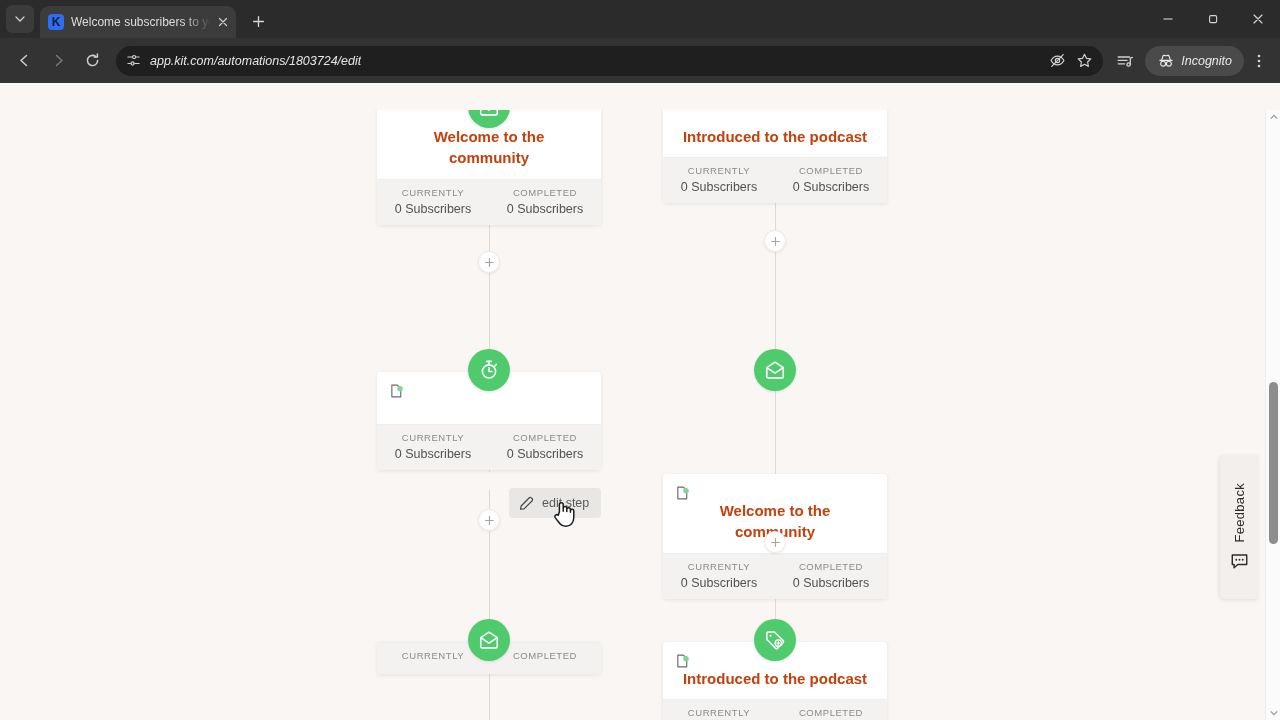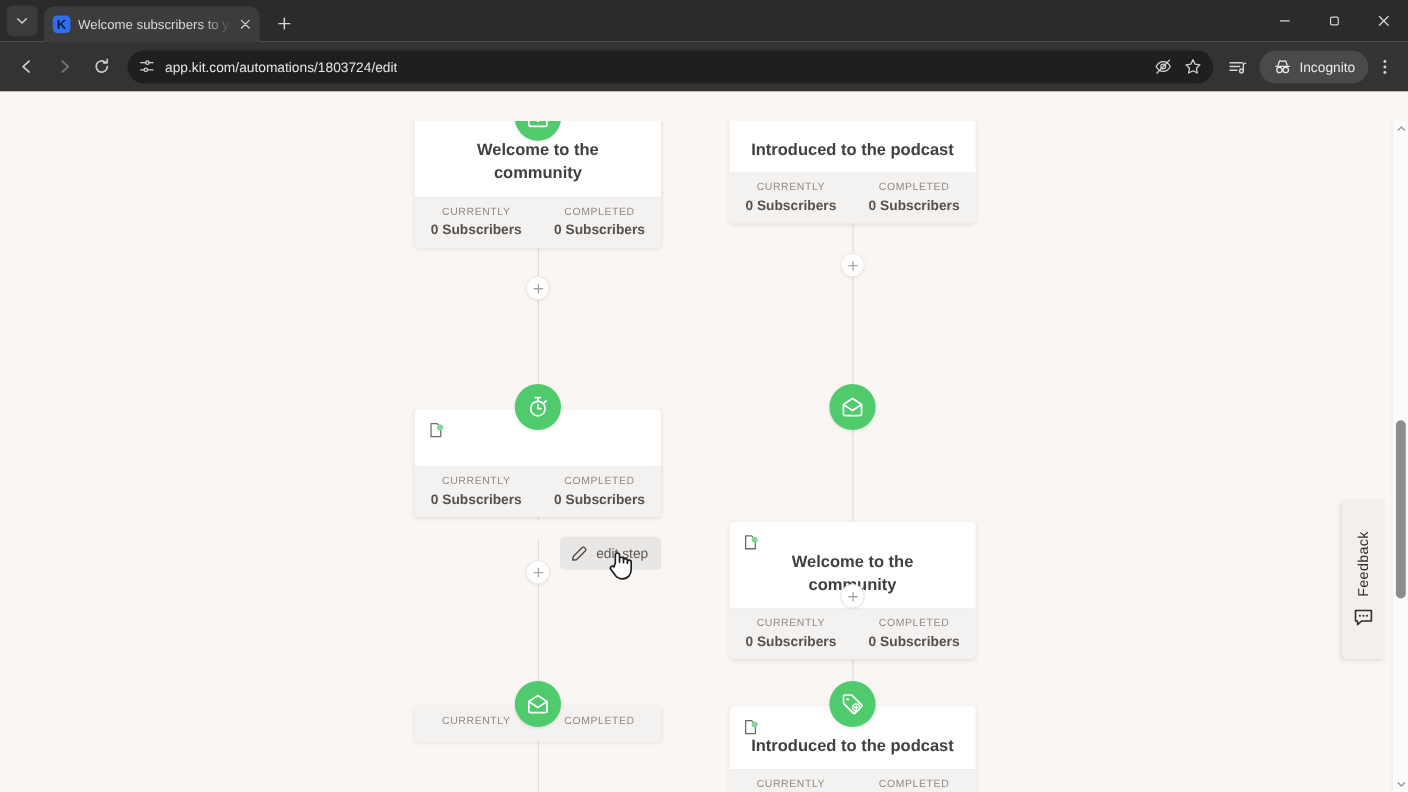"app.kit.com/automations/1803724/edit" .toolbar { font-style: none -> italic }
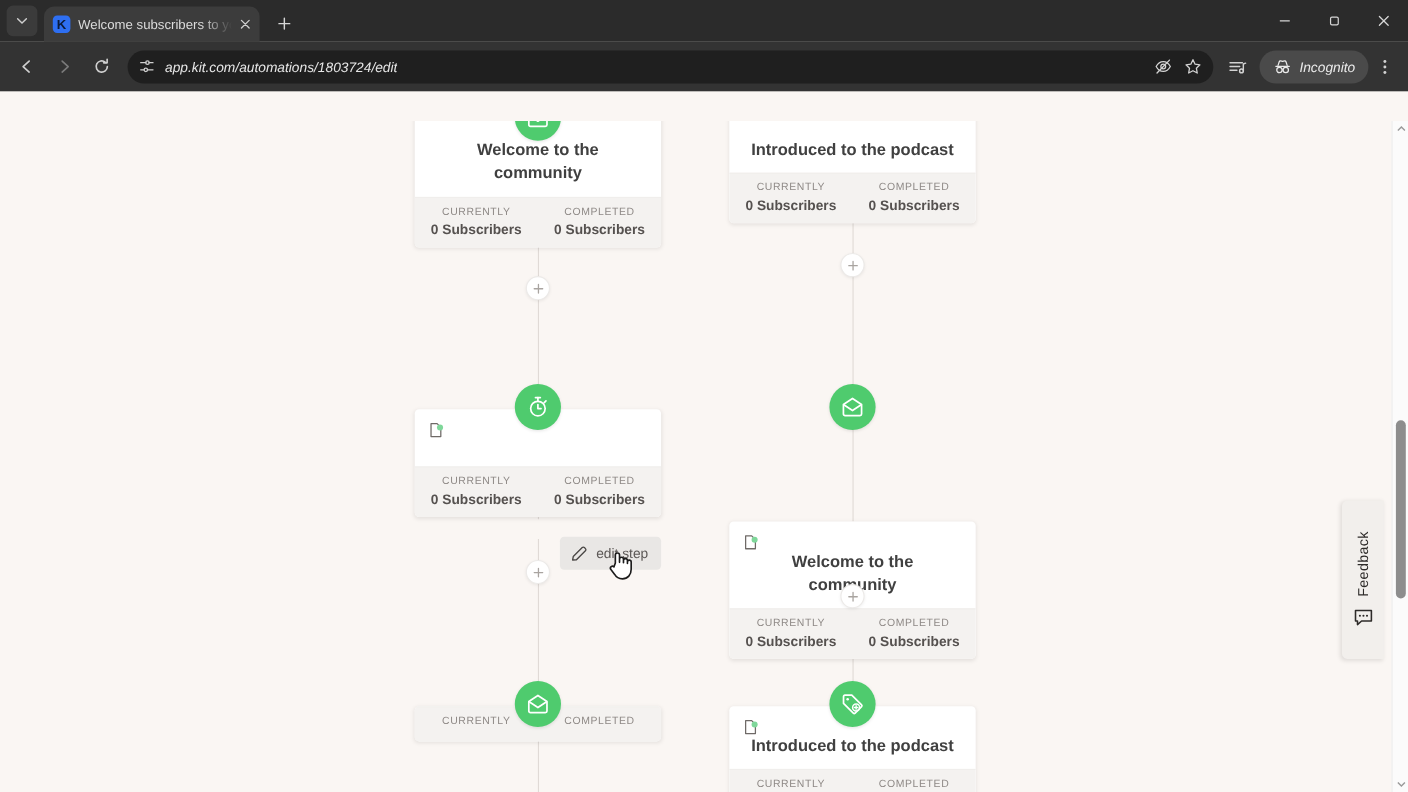"Welcome to the community" .card-title { color: #404040 -> #c2410c }
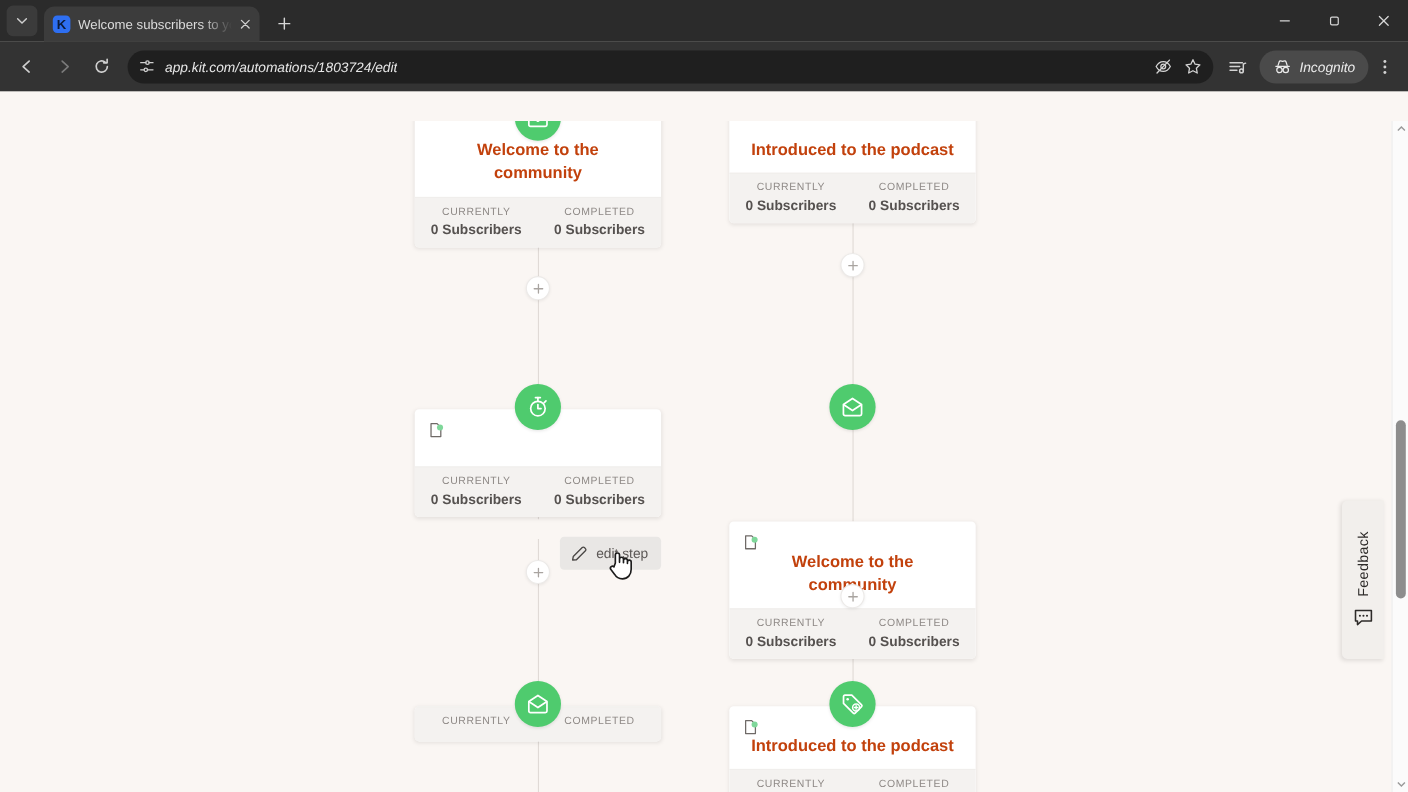"0 Subscribers" .stat-value { font-weight: bold -> none }
